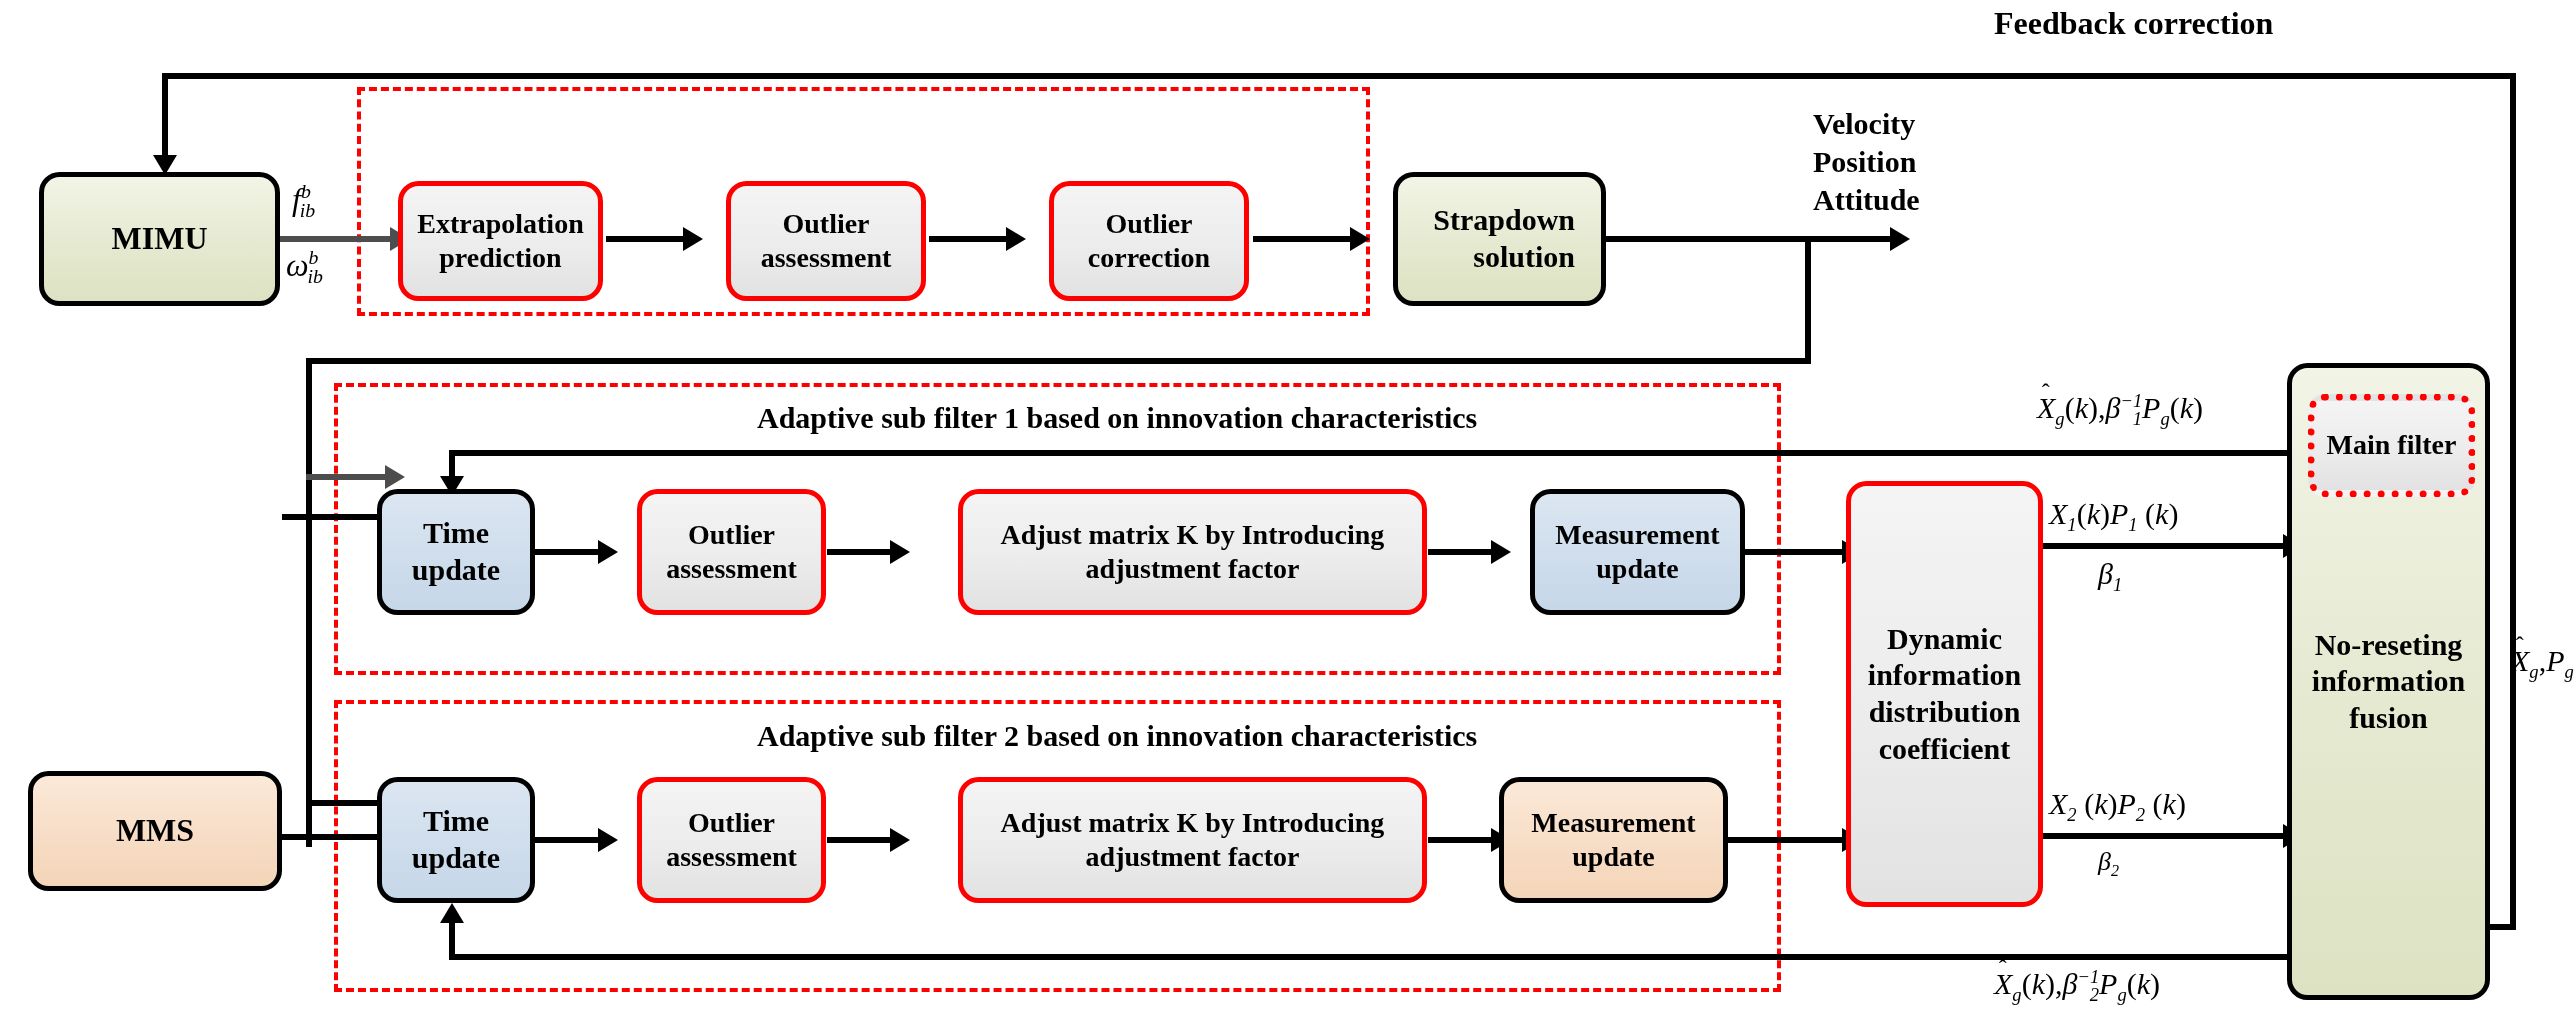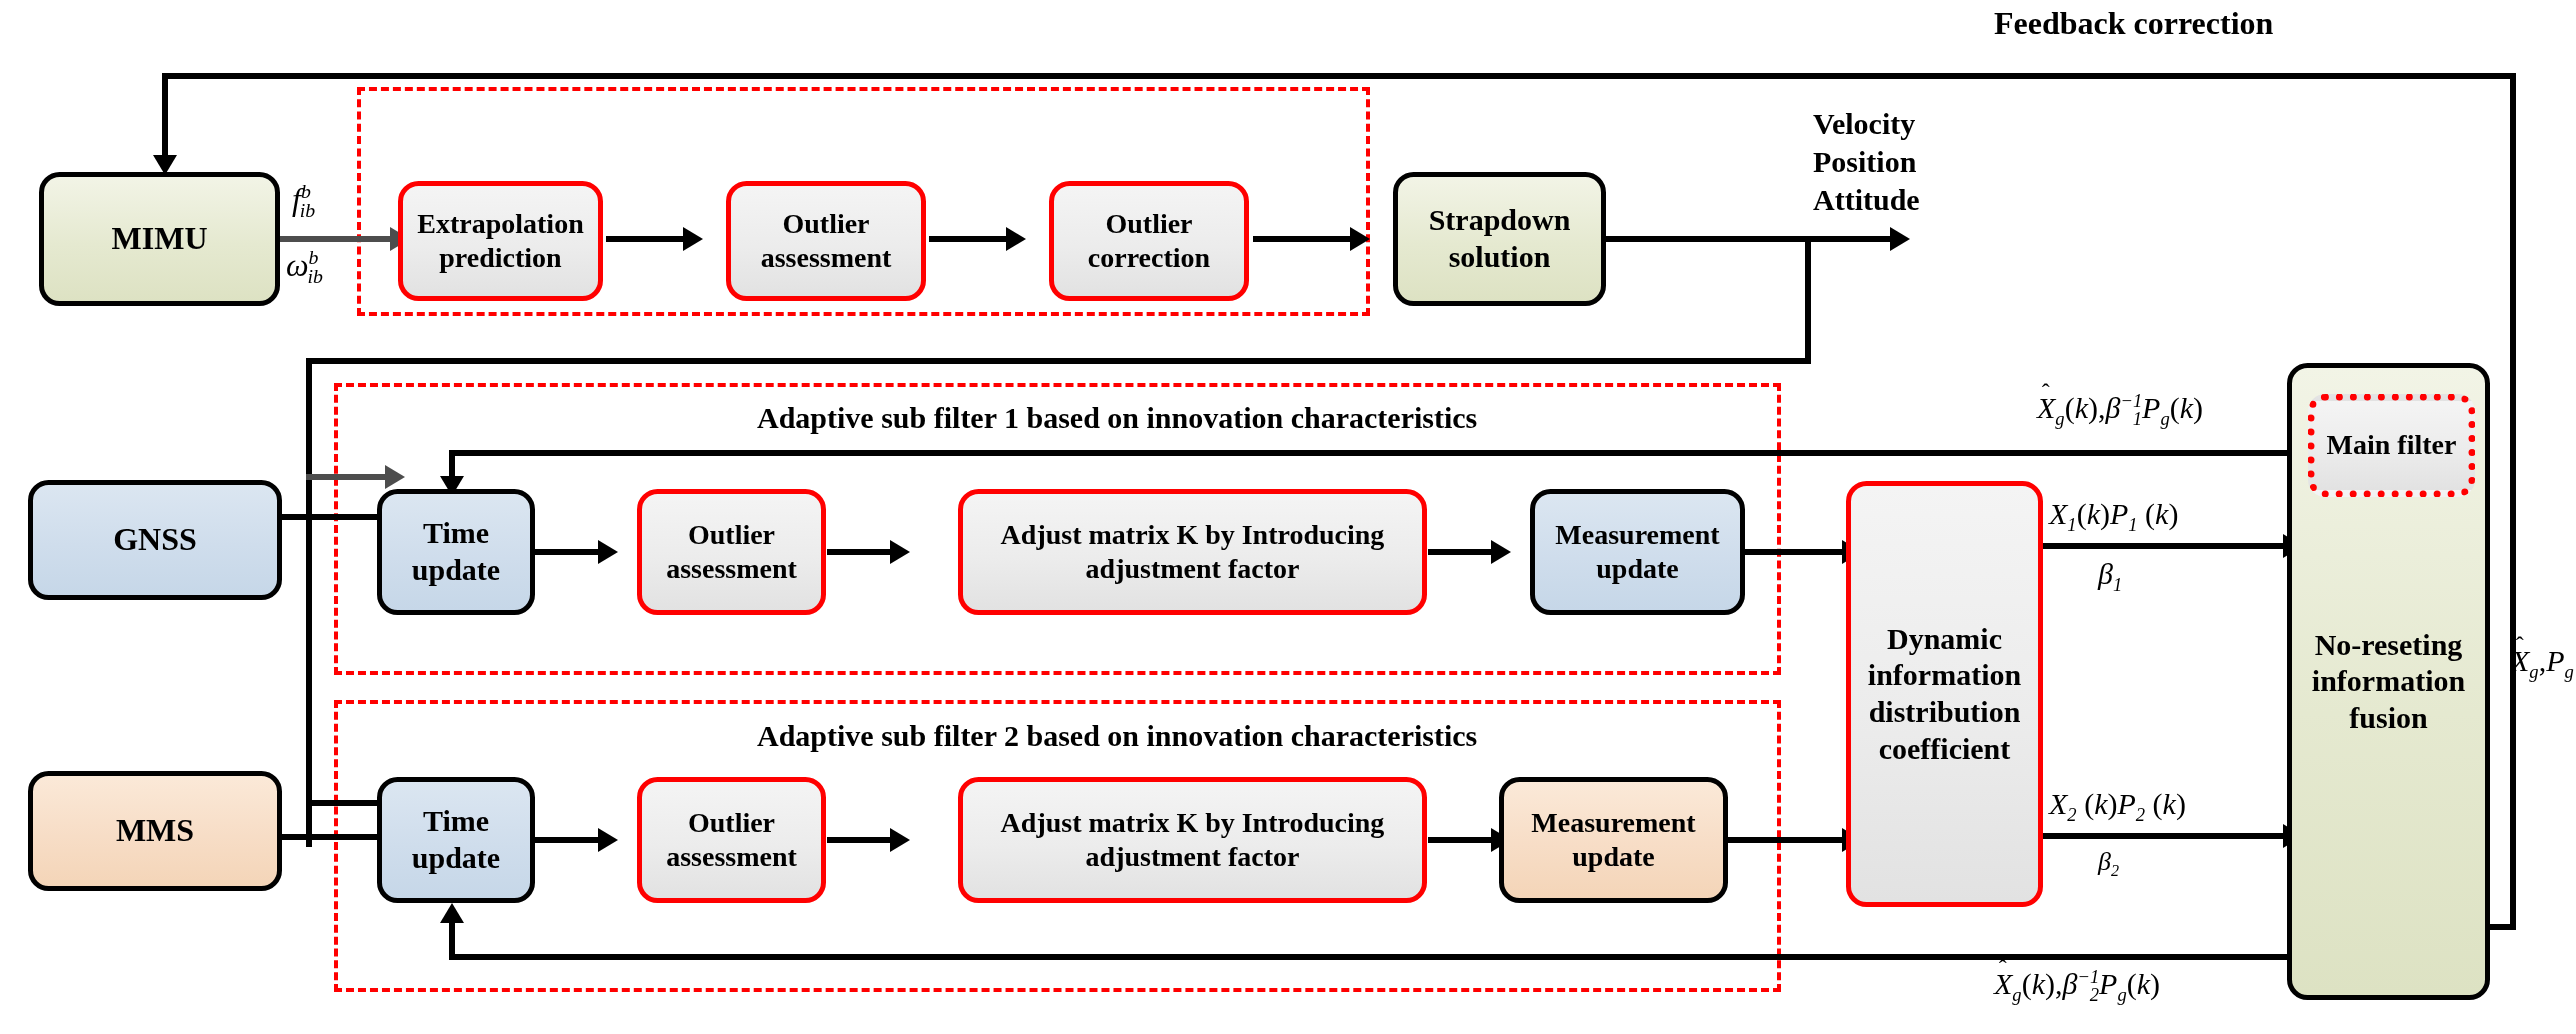"Strapdown solution" div.node { text-align: none -> right }
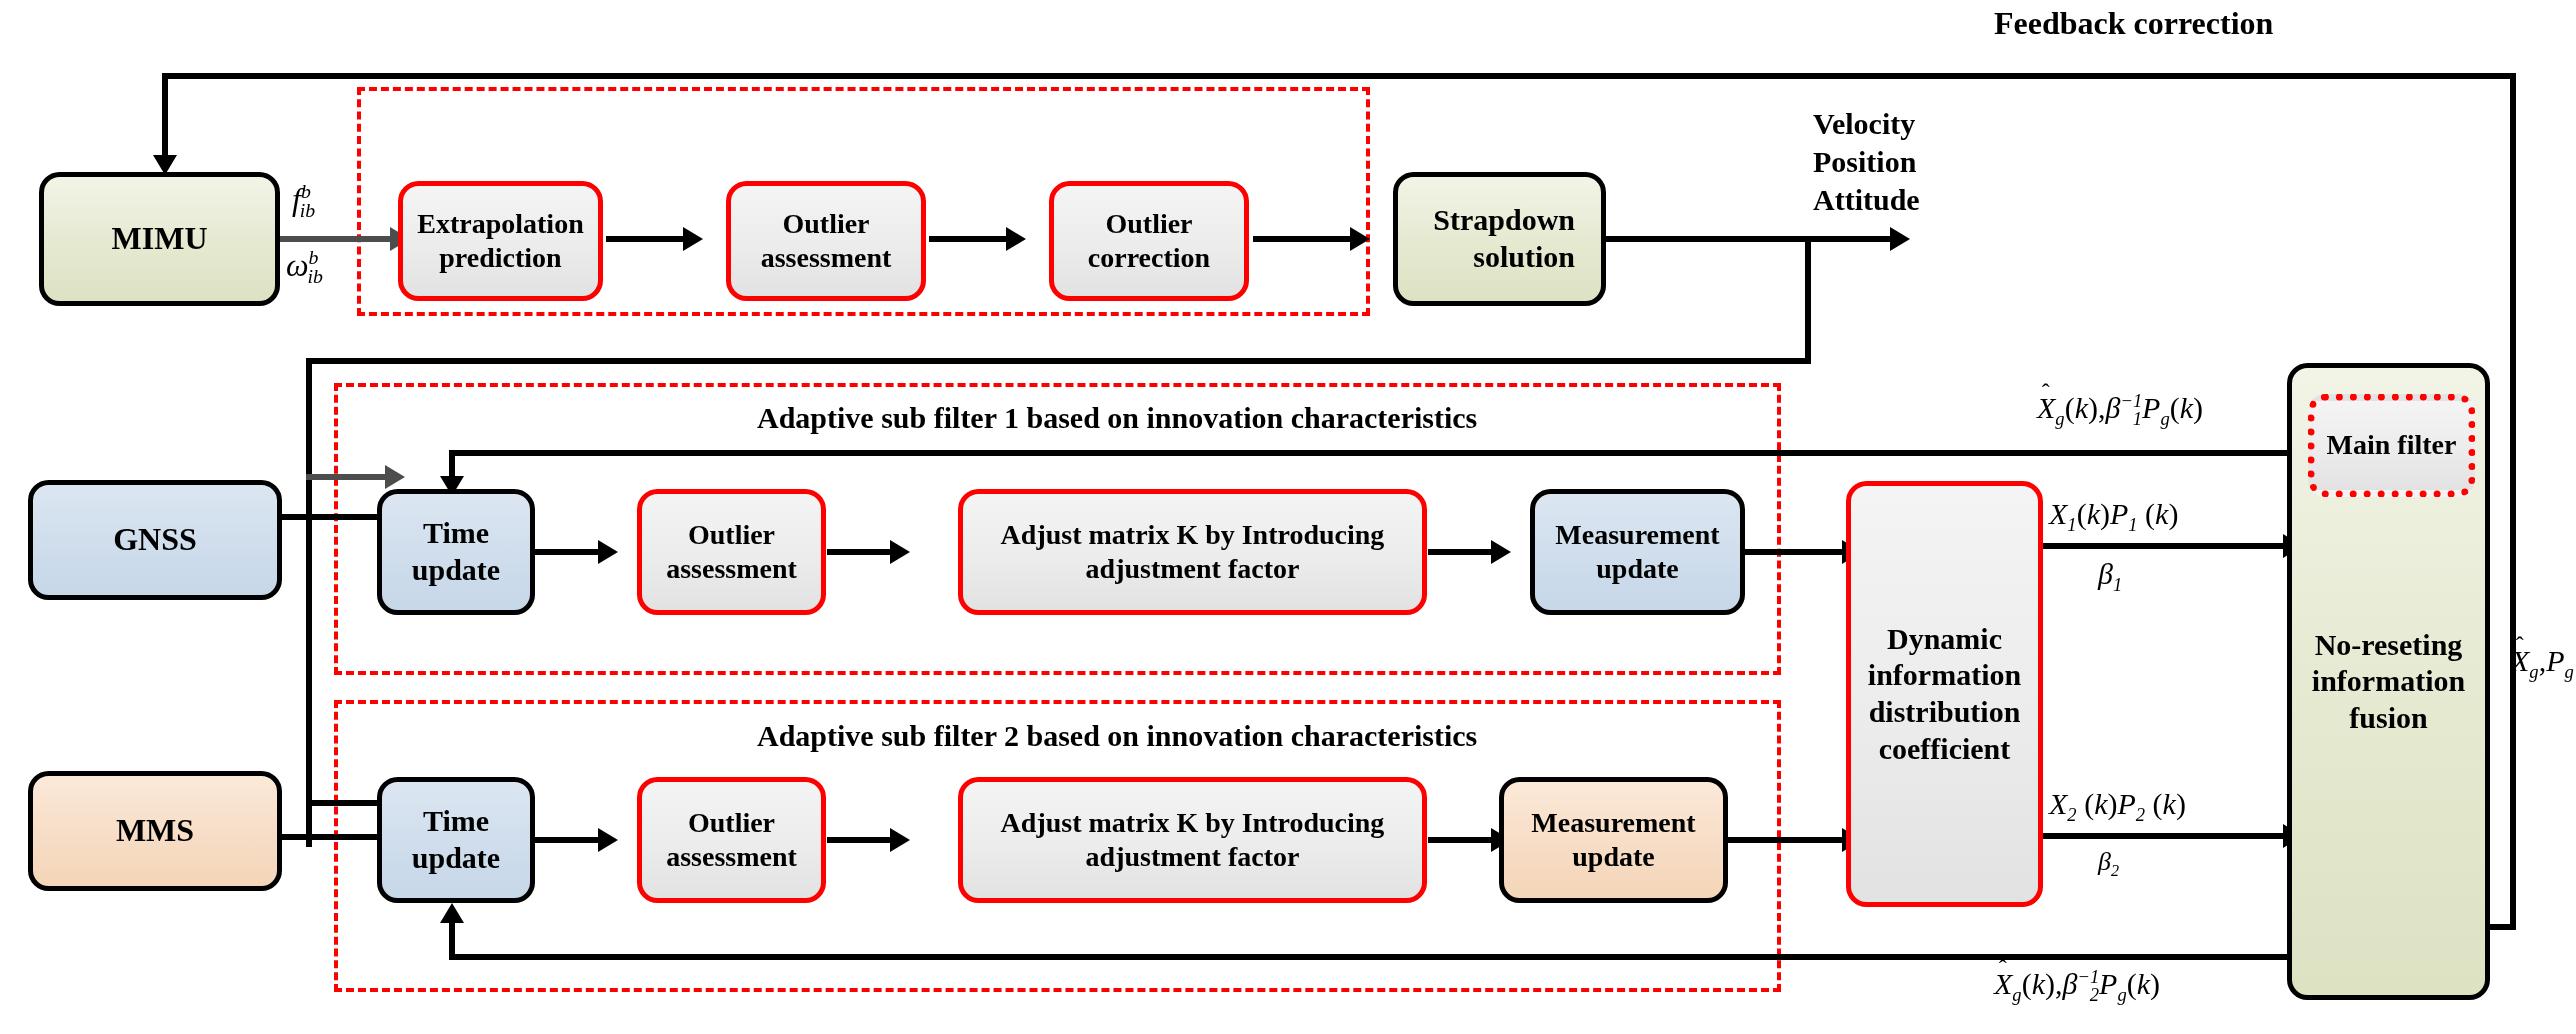"GNSS" div.node { html: <div>GNSS</div> -> none }
